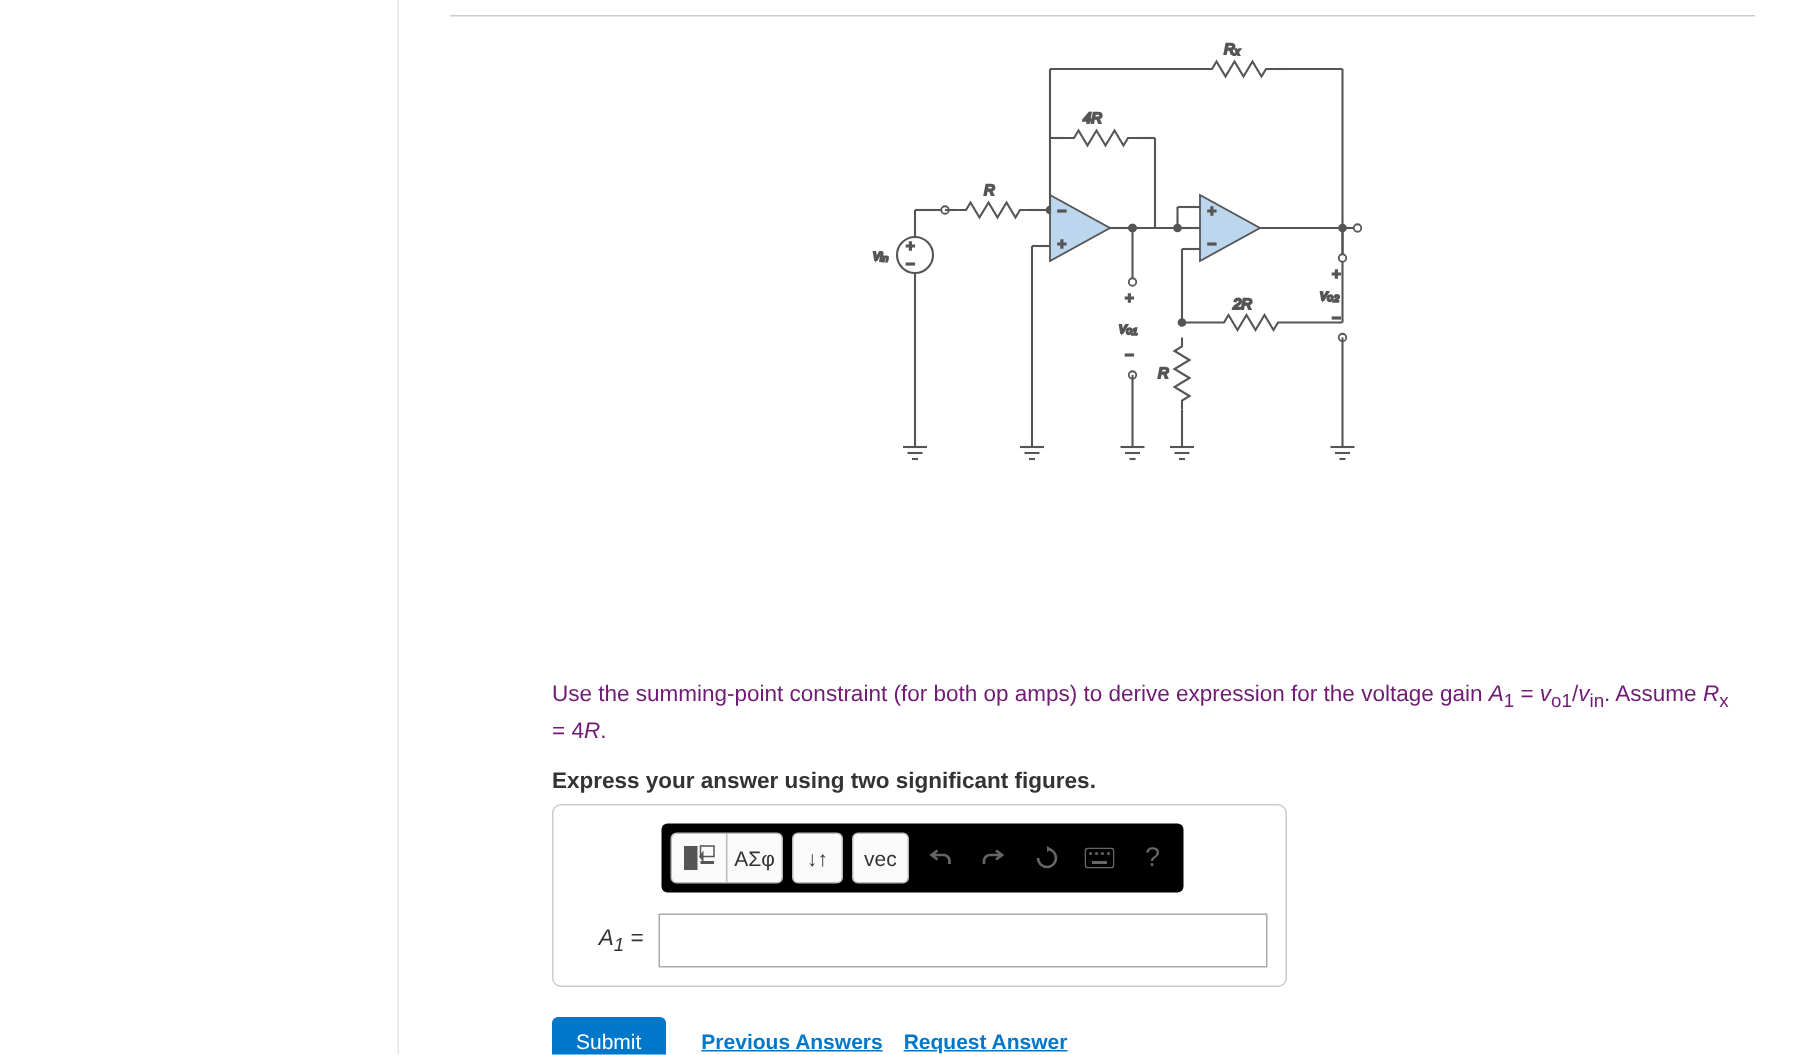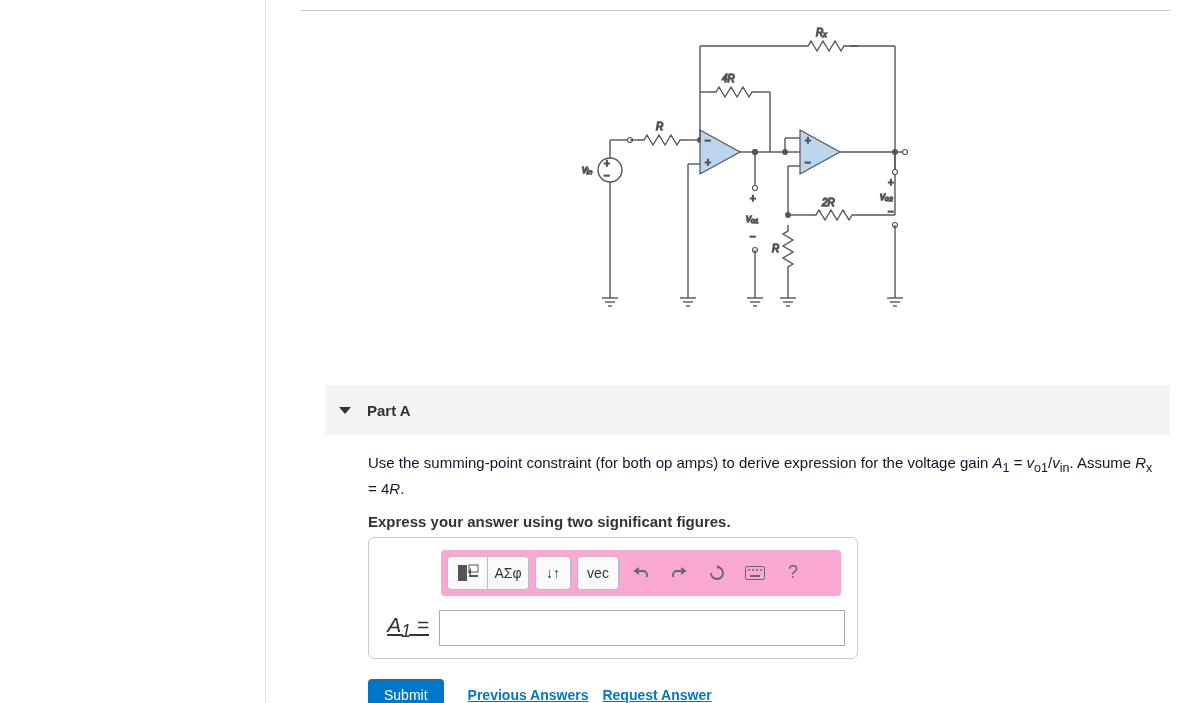"Part A" div.part-band { html: <div> <div></div> <div>Part A</div> </div> -> none }
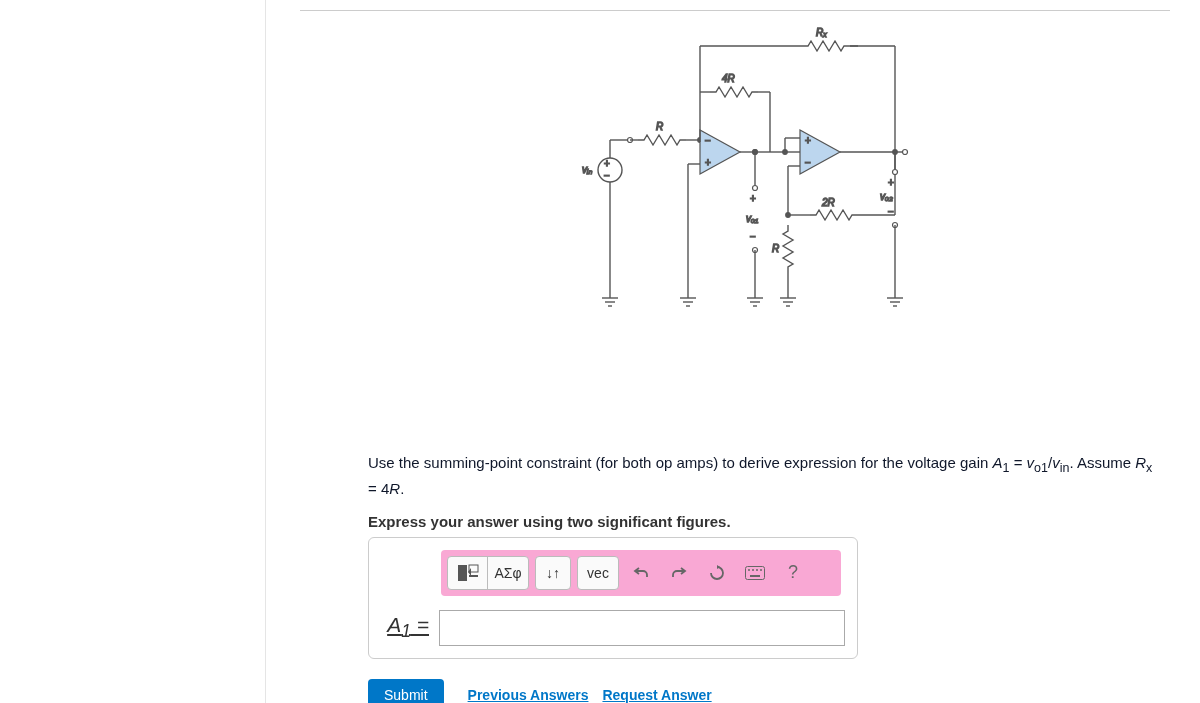"Use the summing-point constraint (for" .question-text { color: #0f172a -> #701a75 }
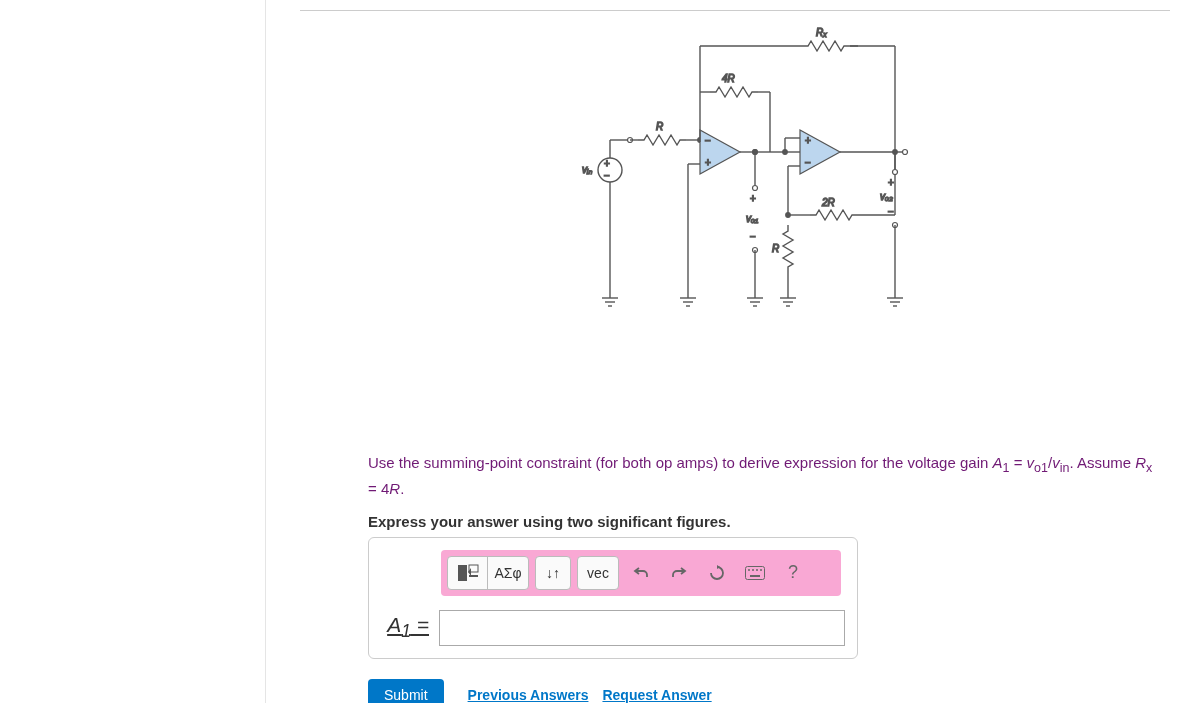"ΑΣφ" .toolbar { background: #f9a8d4 -> #000000; width: 400px -> 348px }
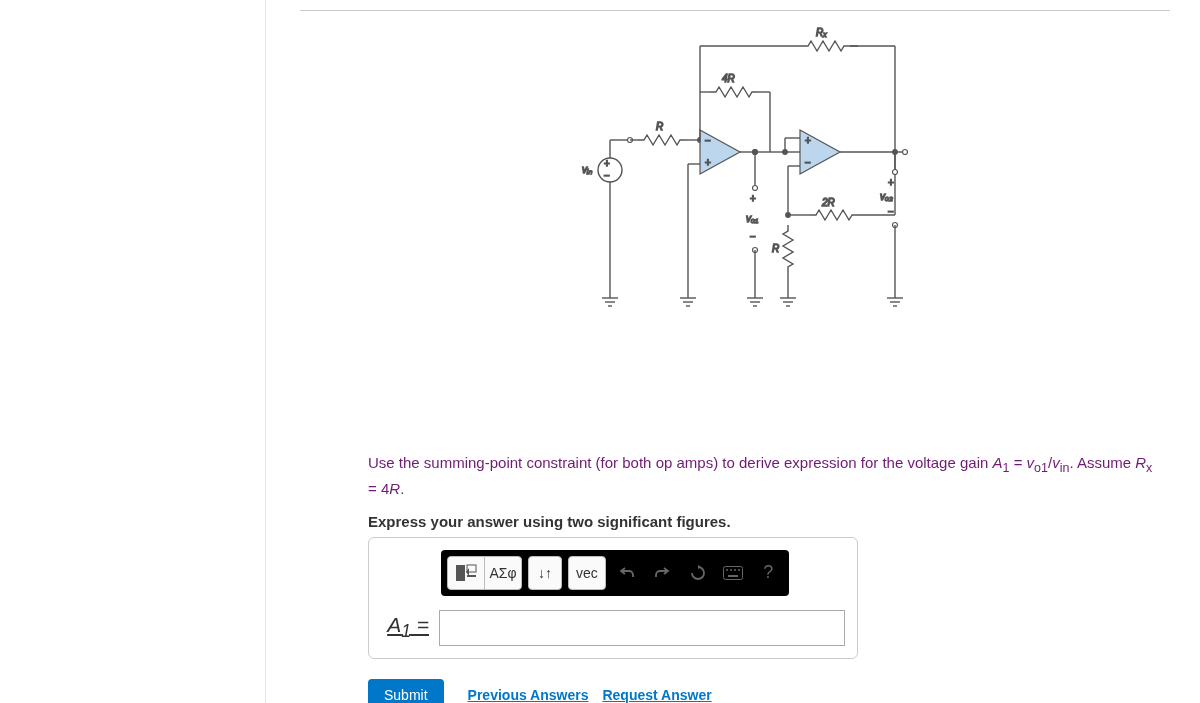"A1 =" .answer-label { font-size: 21px -> 15px; text-decoration: underline -> none }
